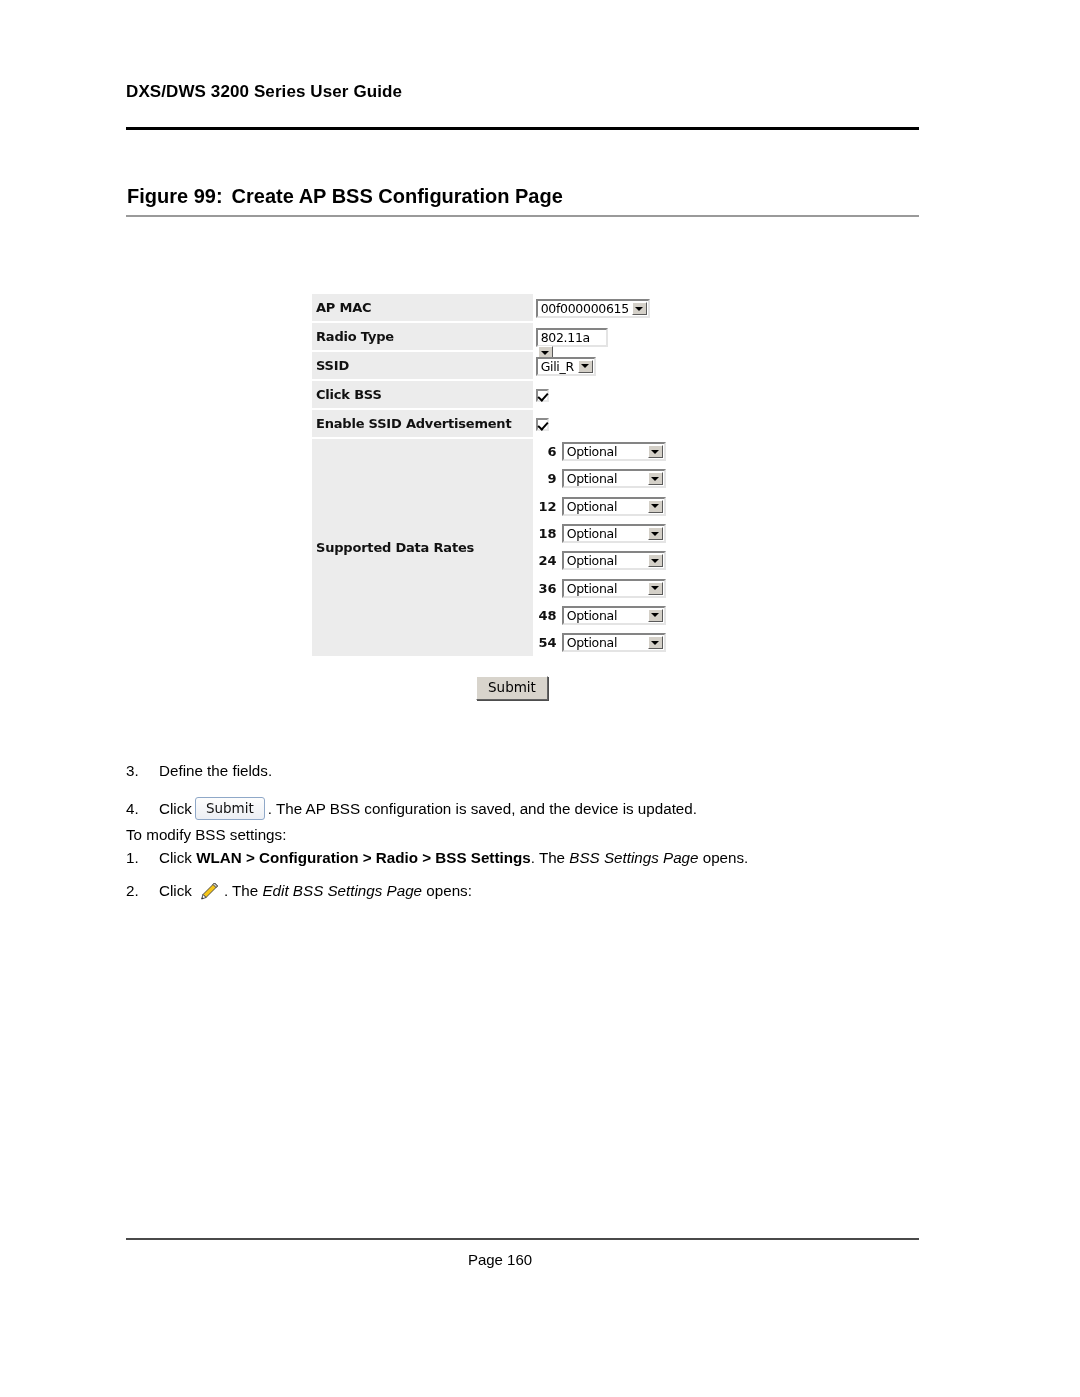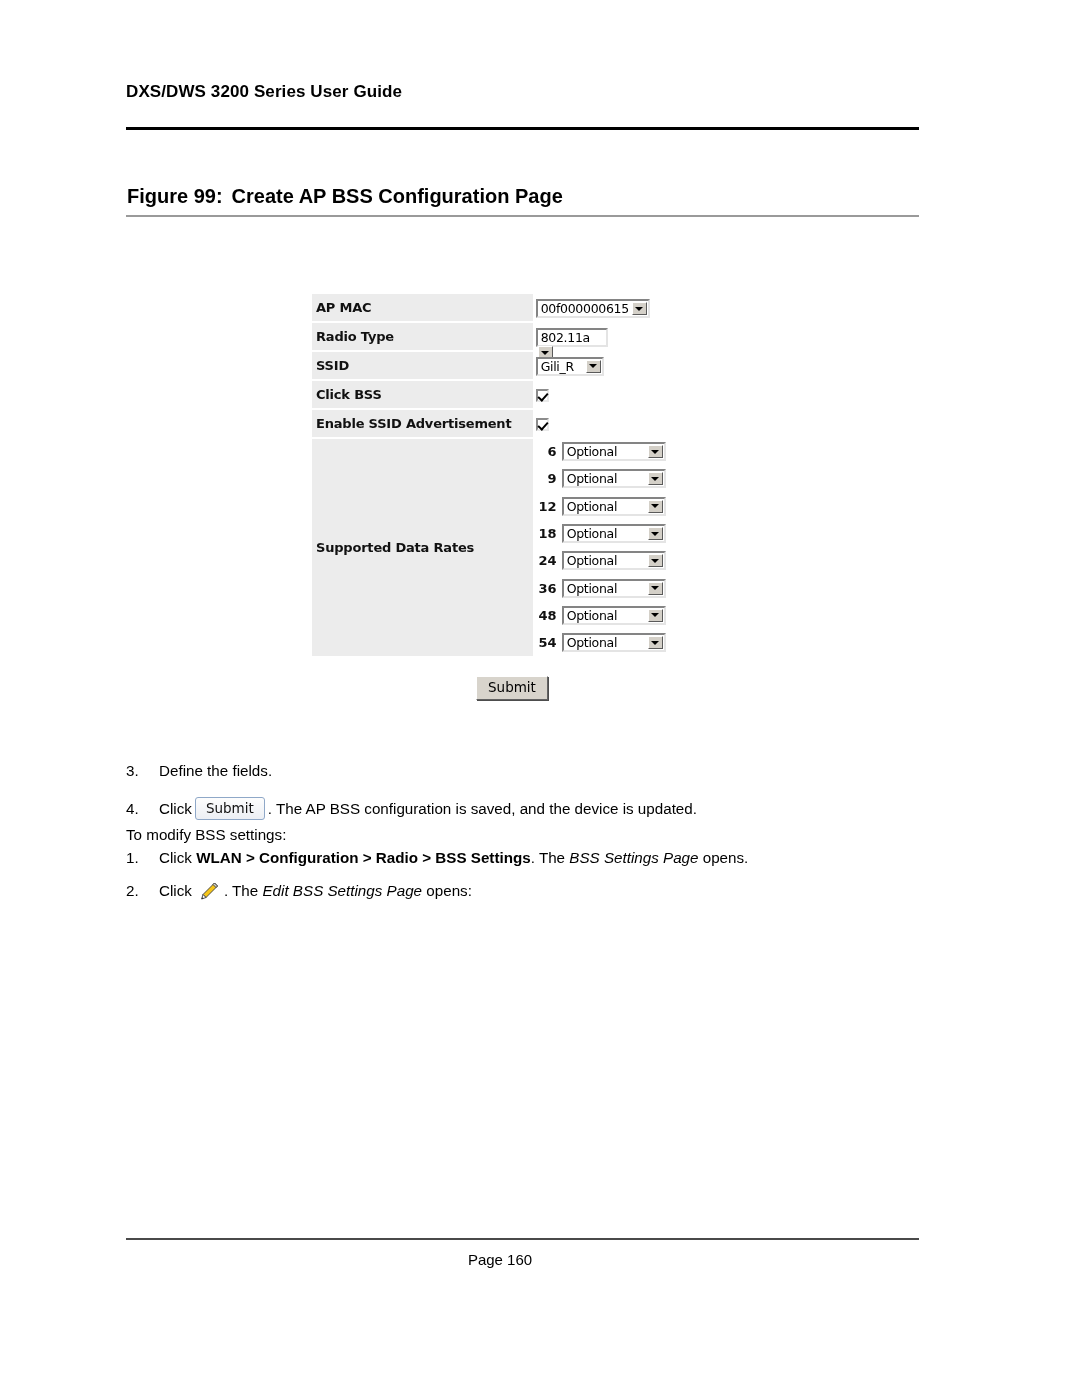"Gili_R" .sel-ssid { width: 68px -> 60px }
